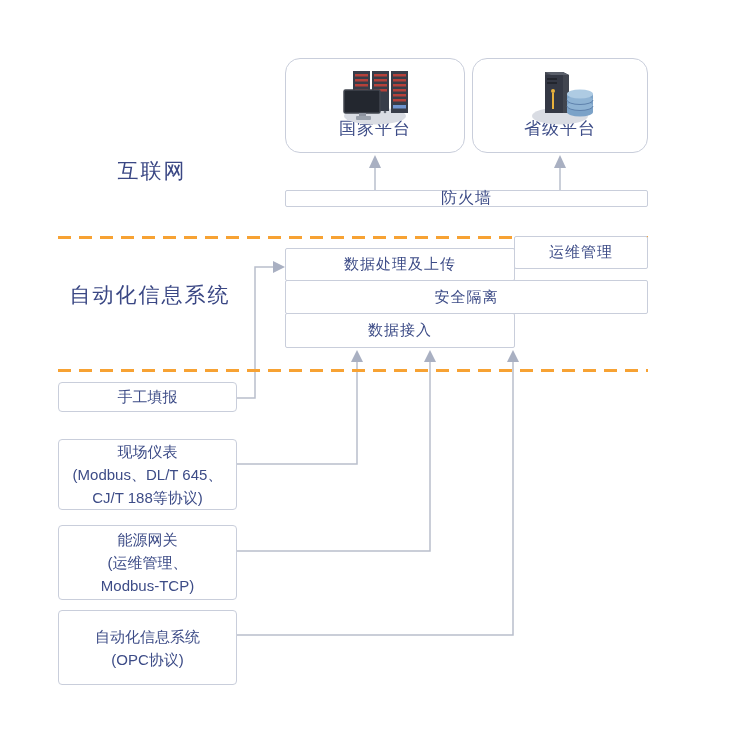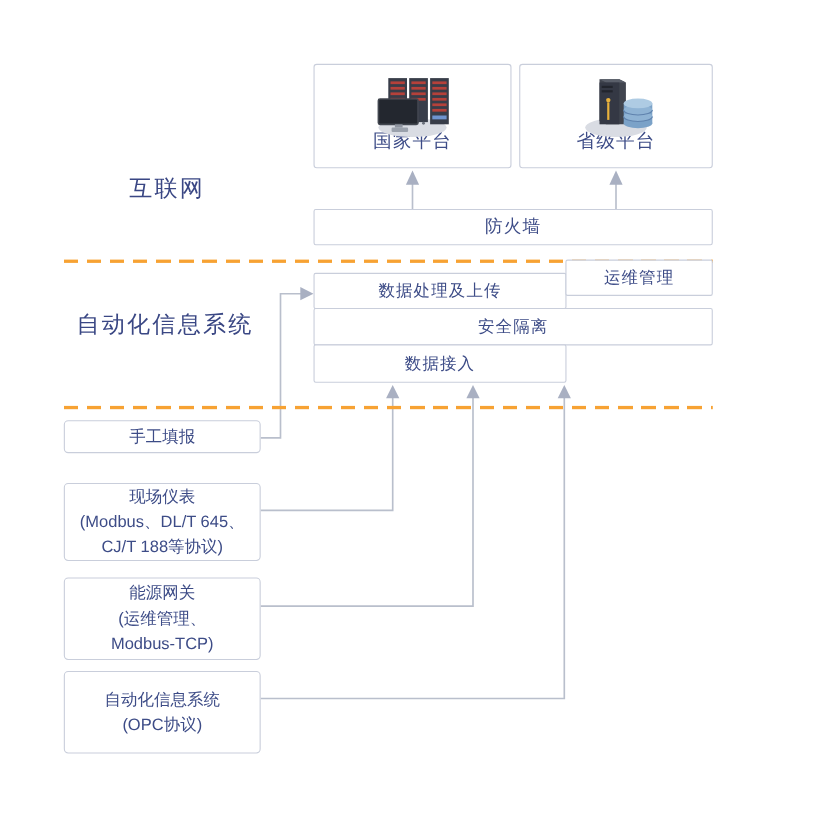"国家平台" .platform-box { border-radius: 3px -> 15px }
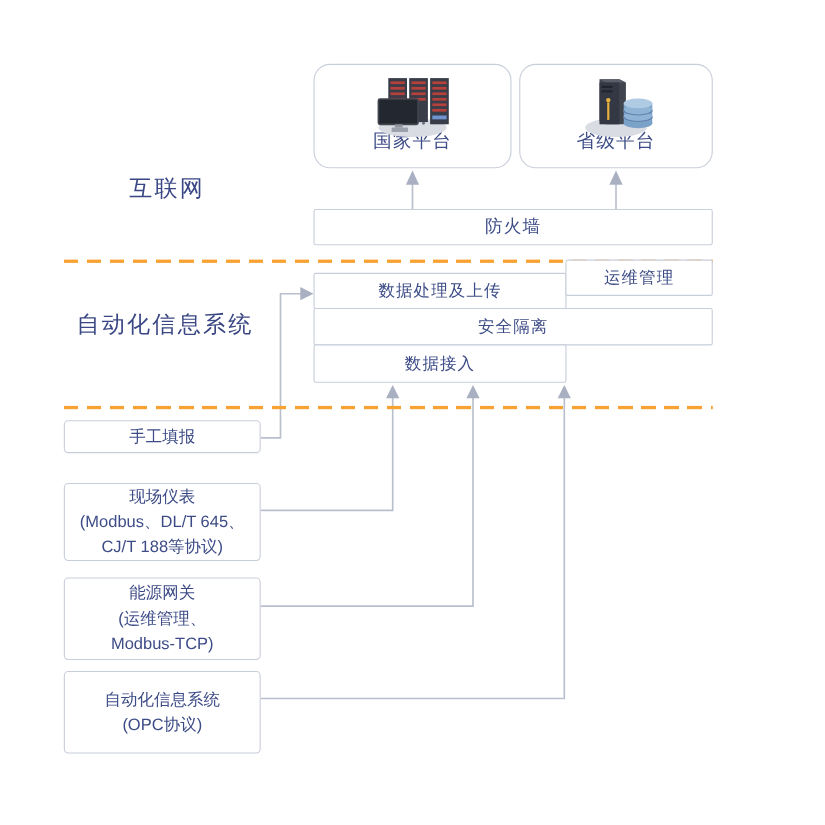"防火墙" div.box { height: 33px -> 17px }
